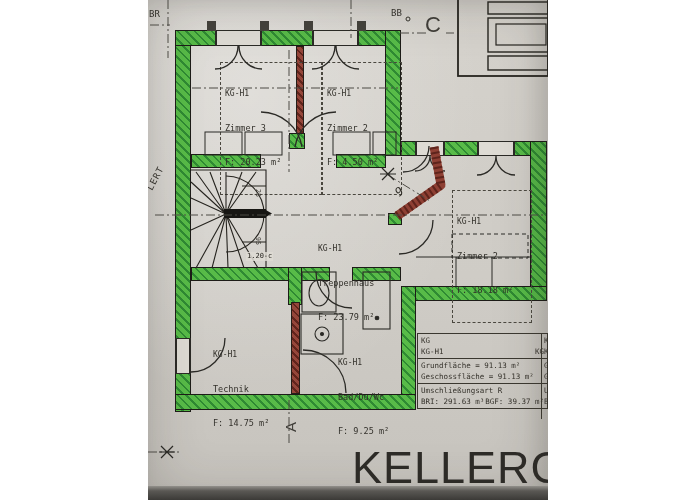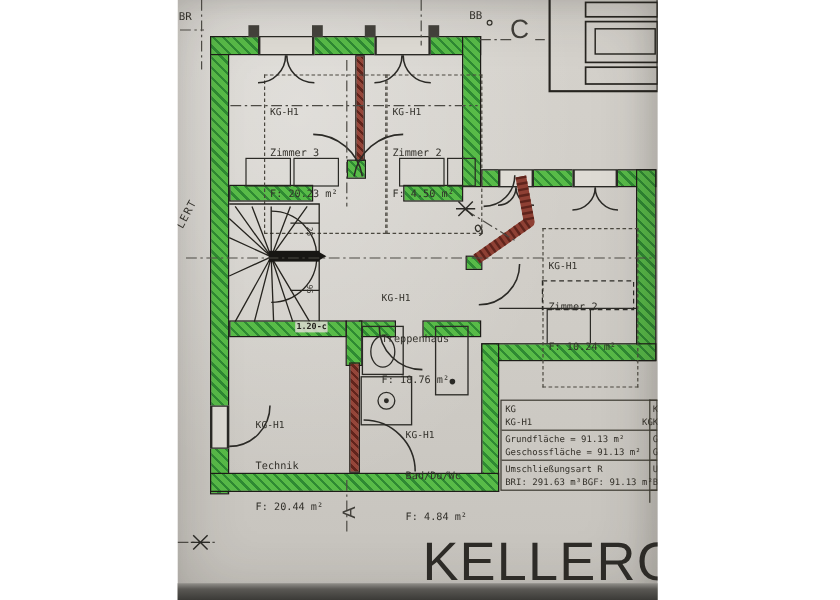"1.20-c" .walldim { font-weight: bold -> none; top: 268px -> 252px }
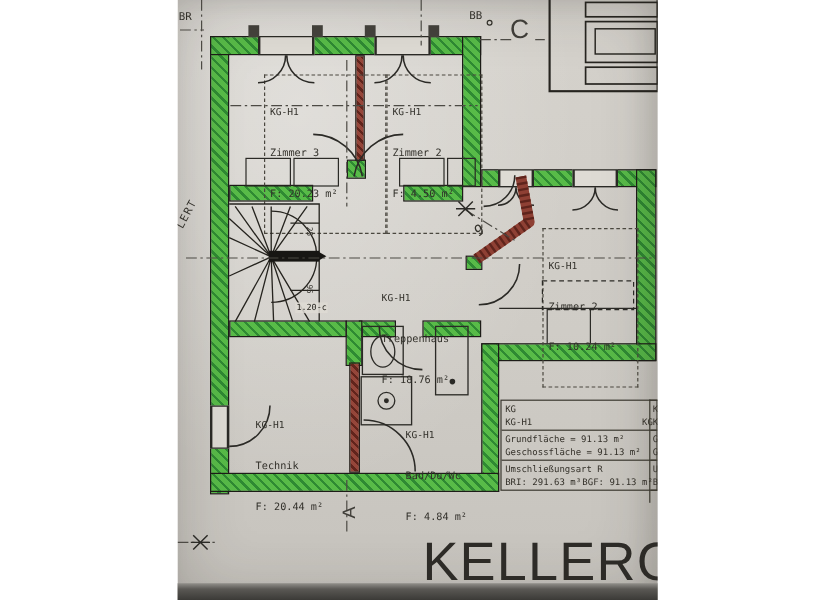"F: 10.24 m²" span { text: 10.24 -> 18.18 }
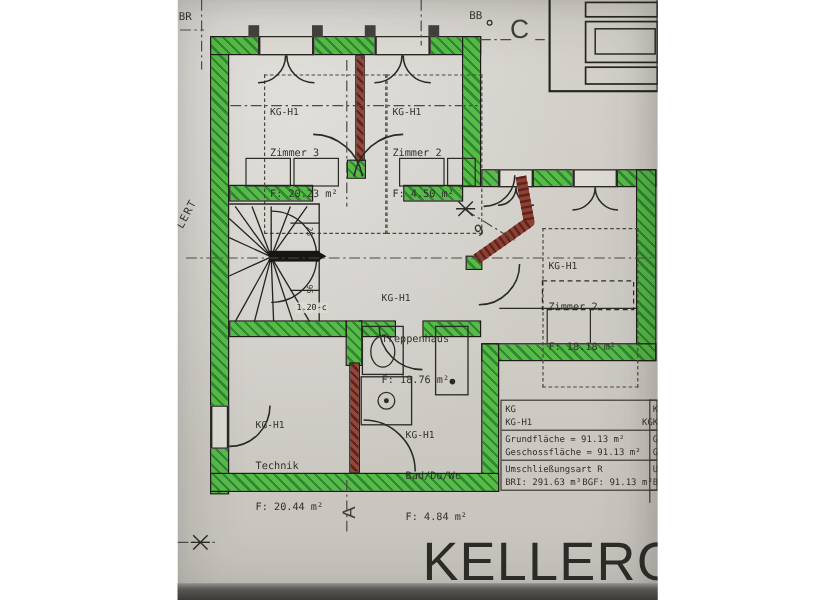"F: 18.76 m²" span { text: 18.76 -> 23.79 }
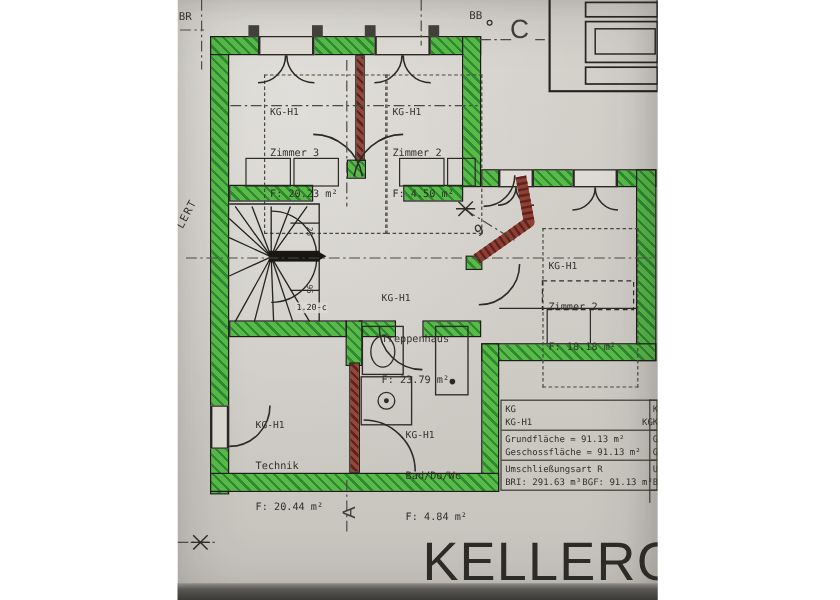"BGF: 91.13 m²" span { text: 91.13 -> 39.37 }
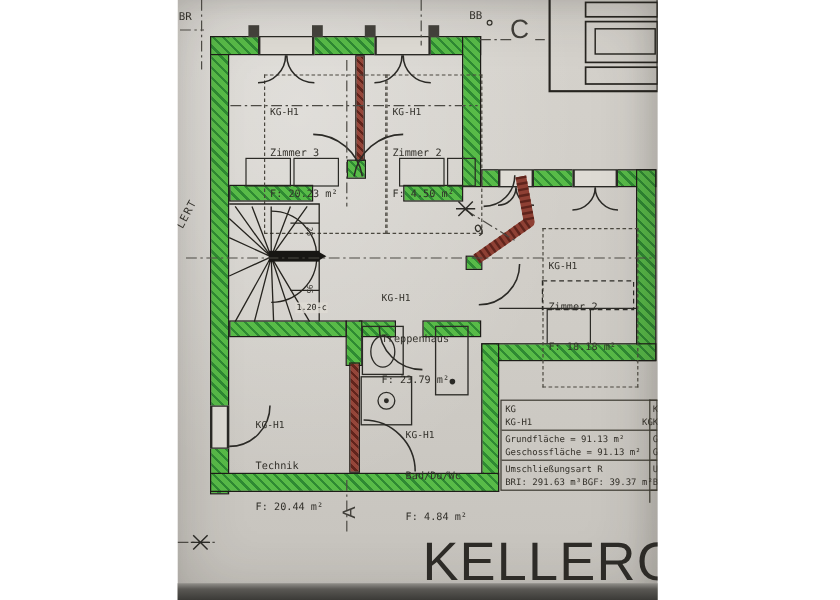"F: 20.44 m²" span { text: 20.44 -> 14.75 }
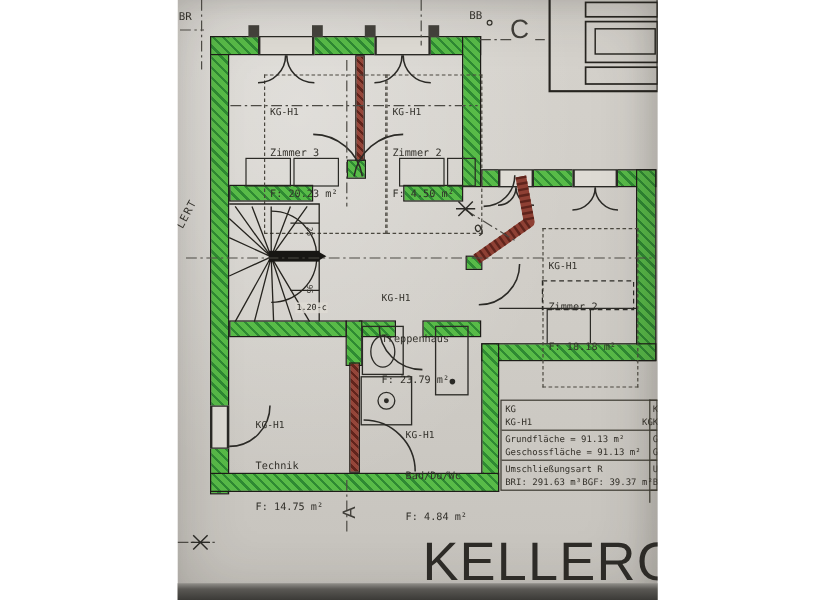"F: 4.84 m²" span { text: 4.84 -> 9.25 }
